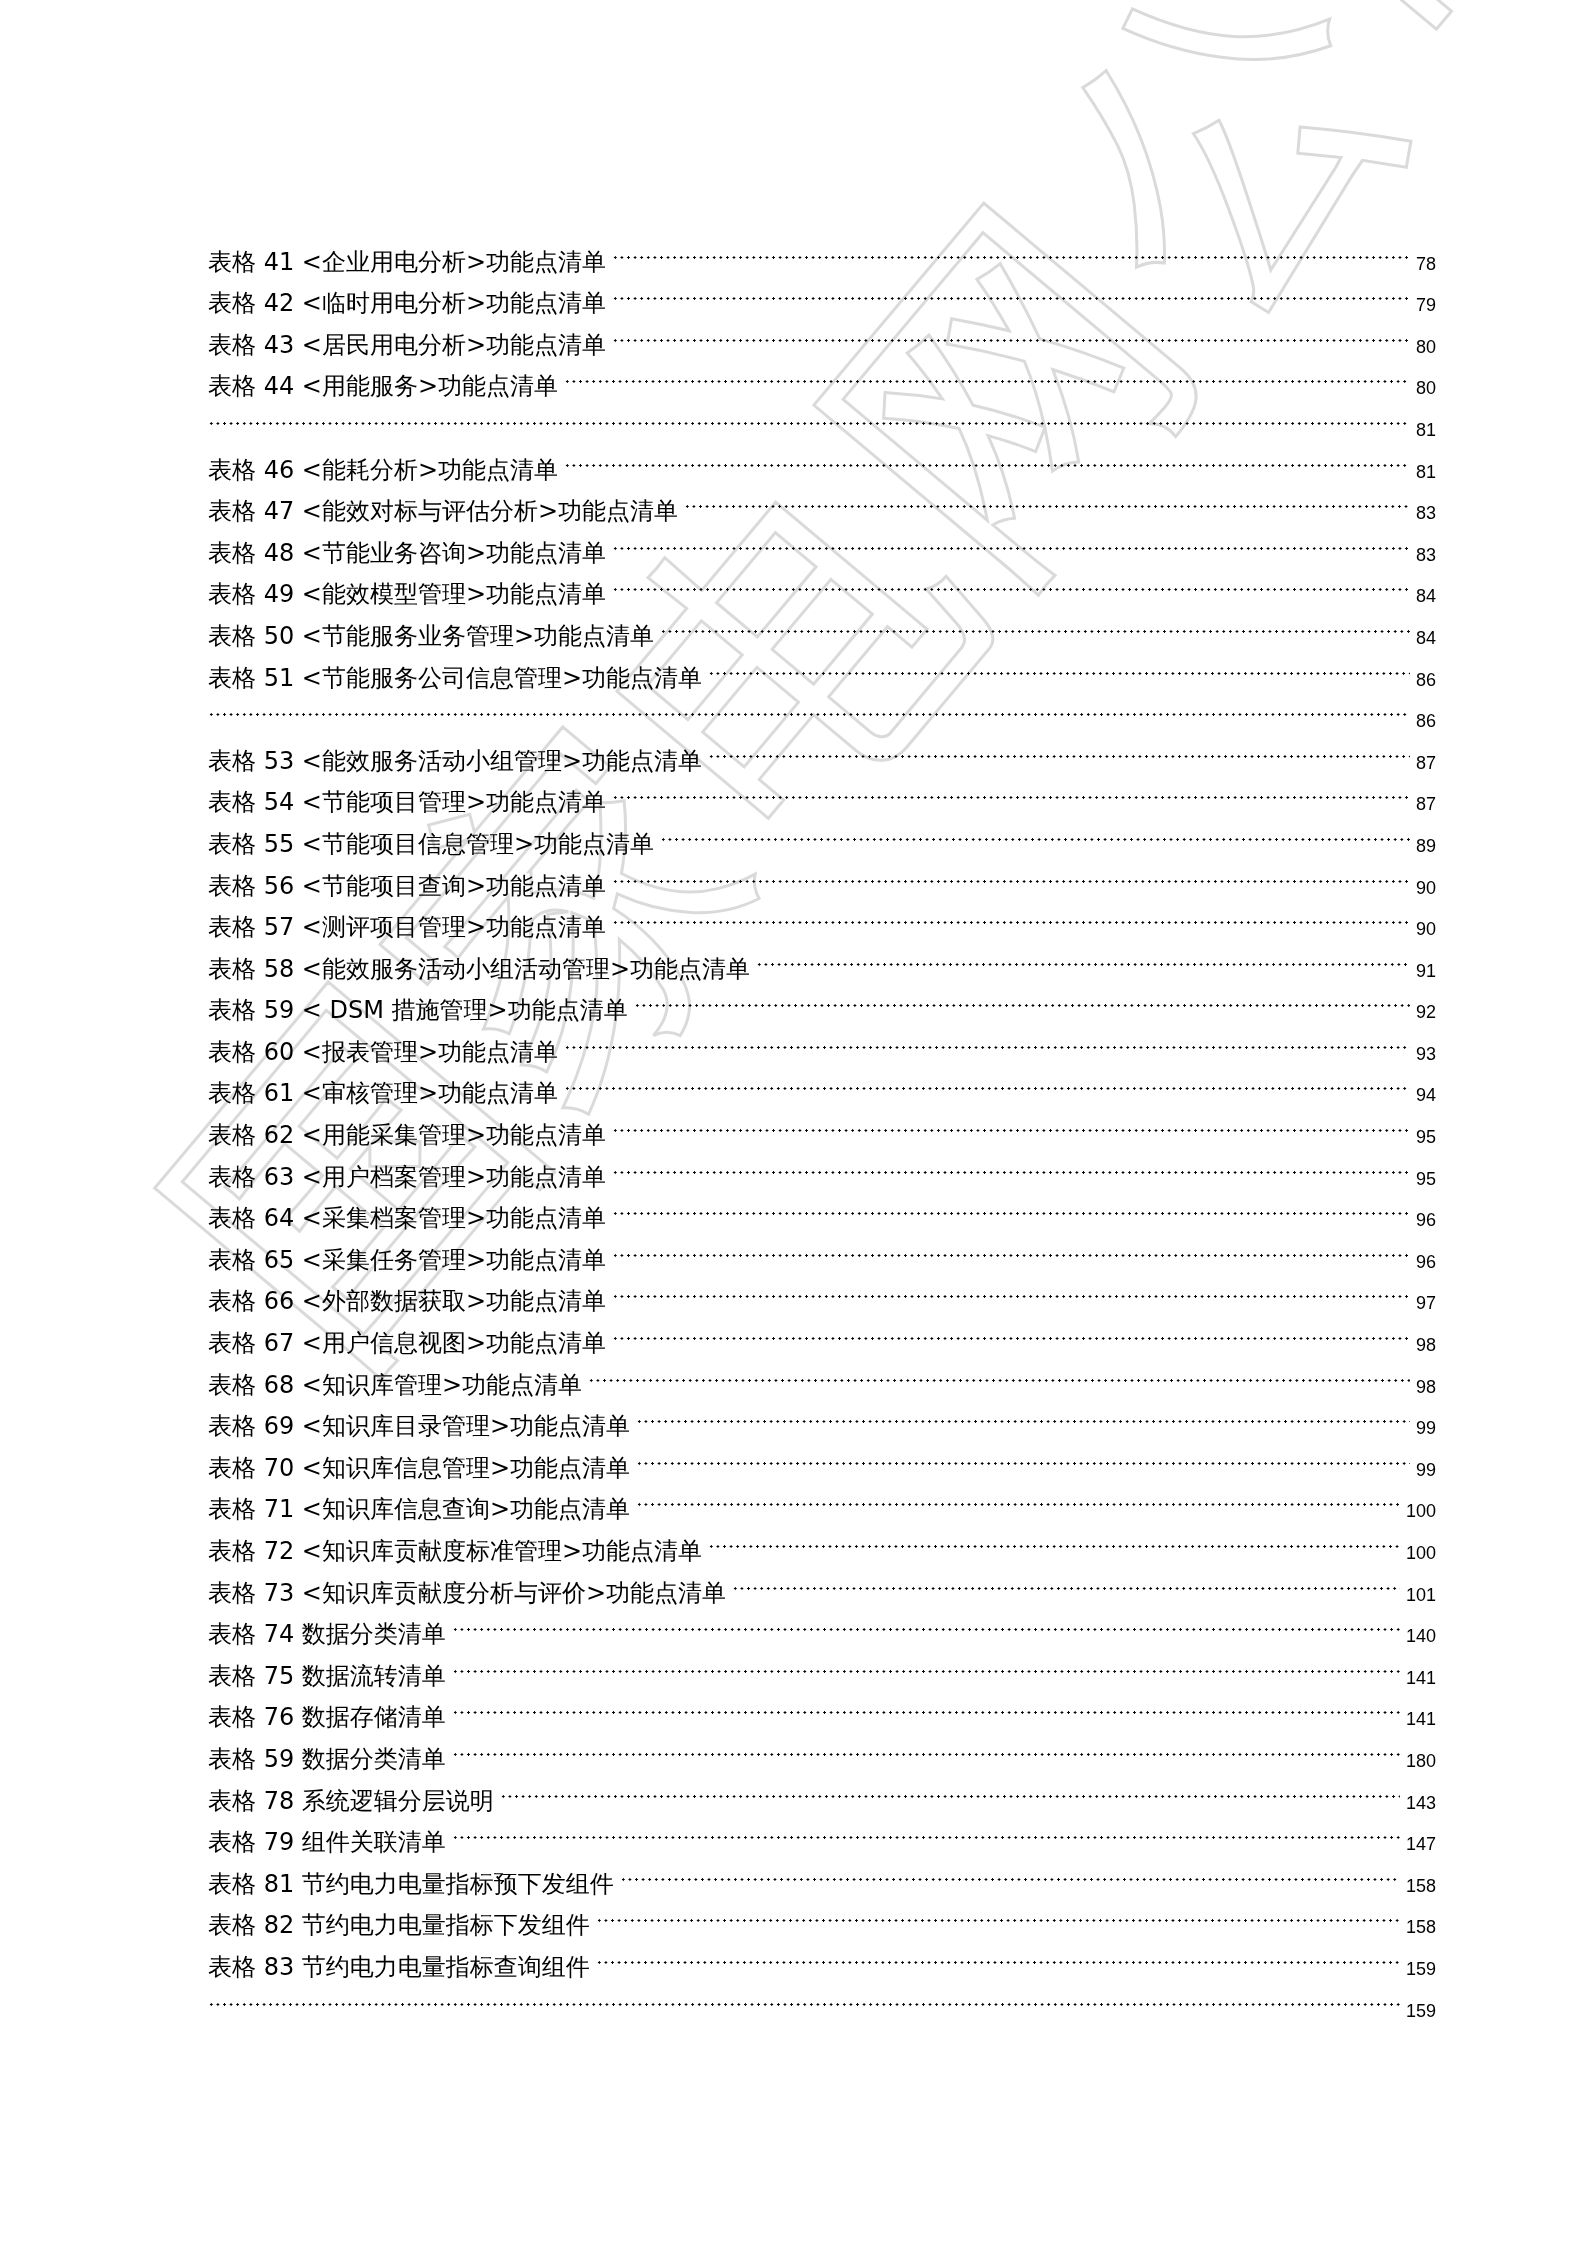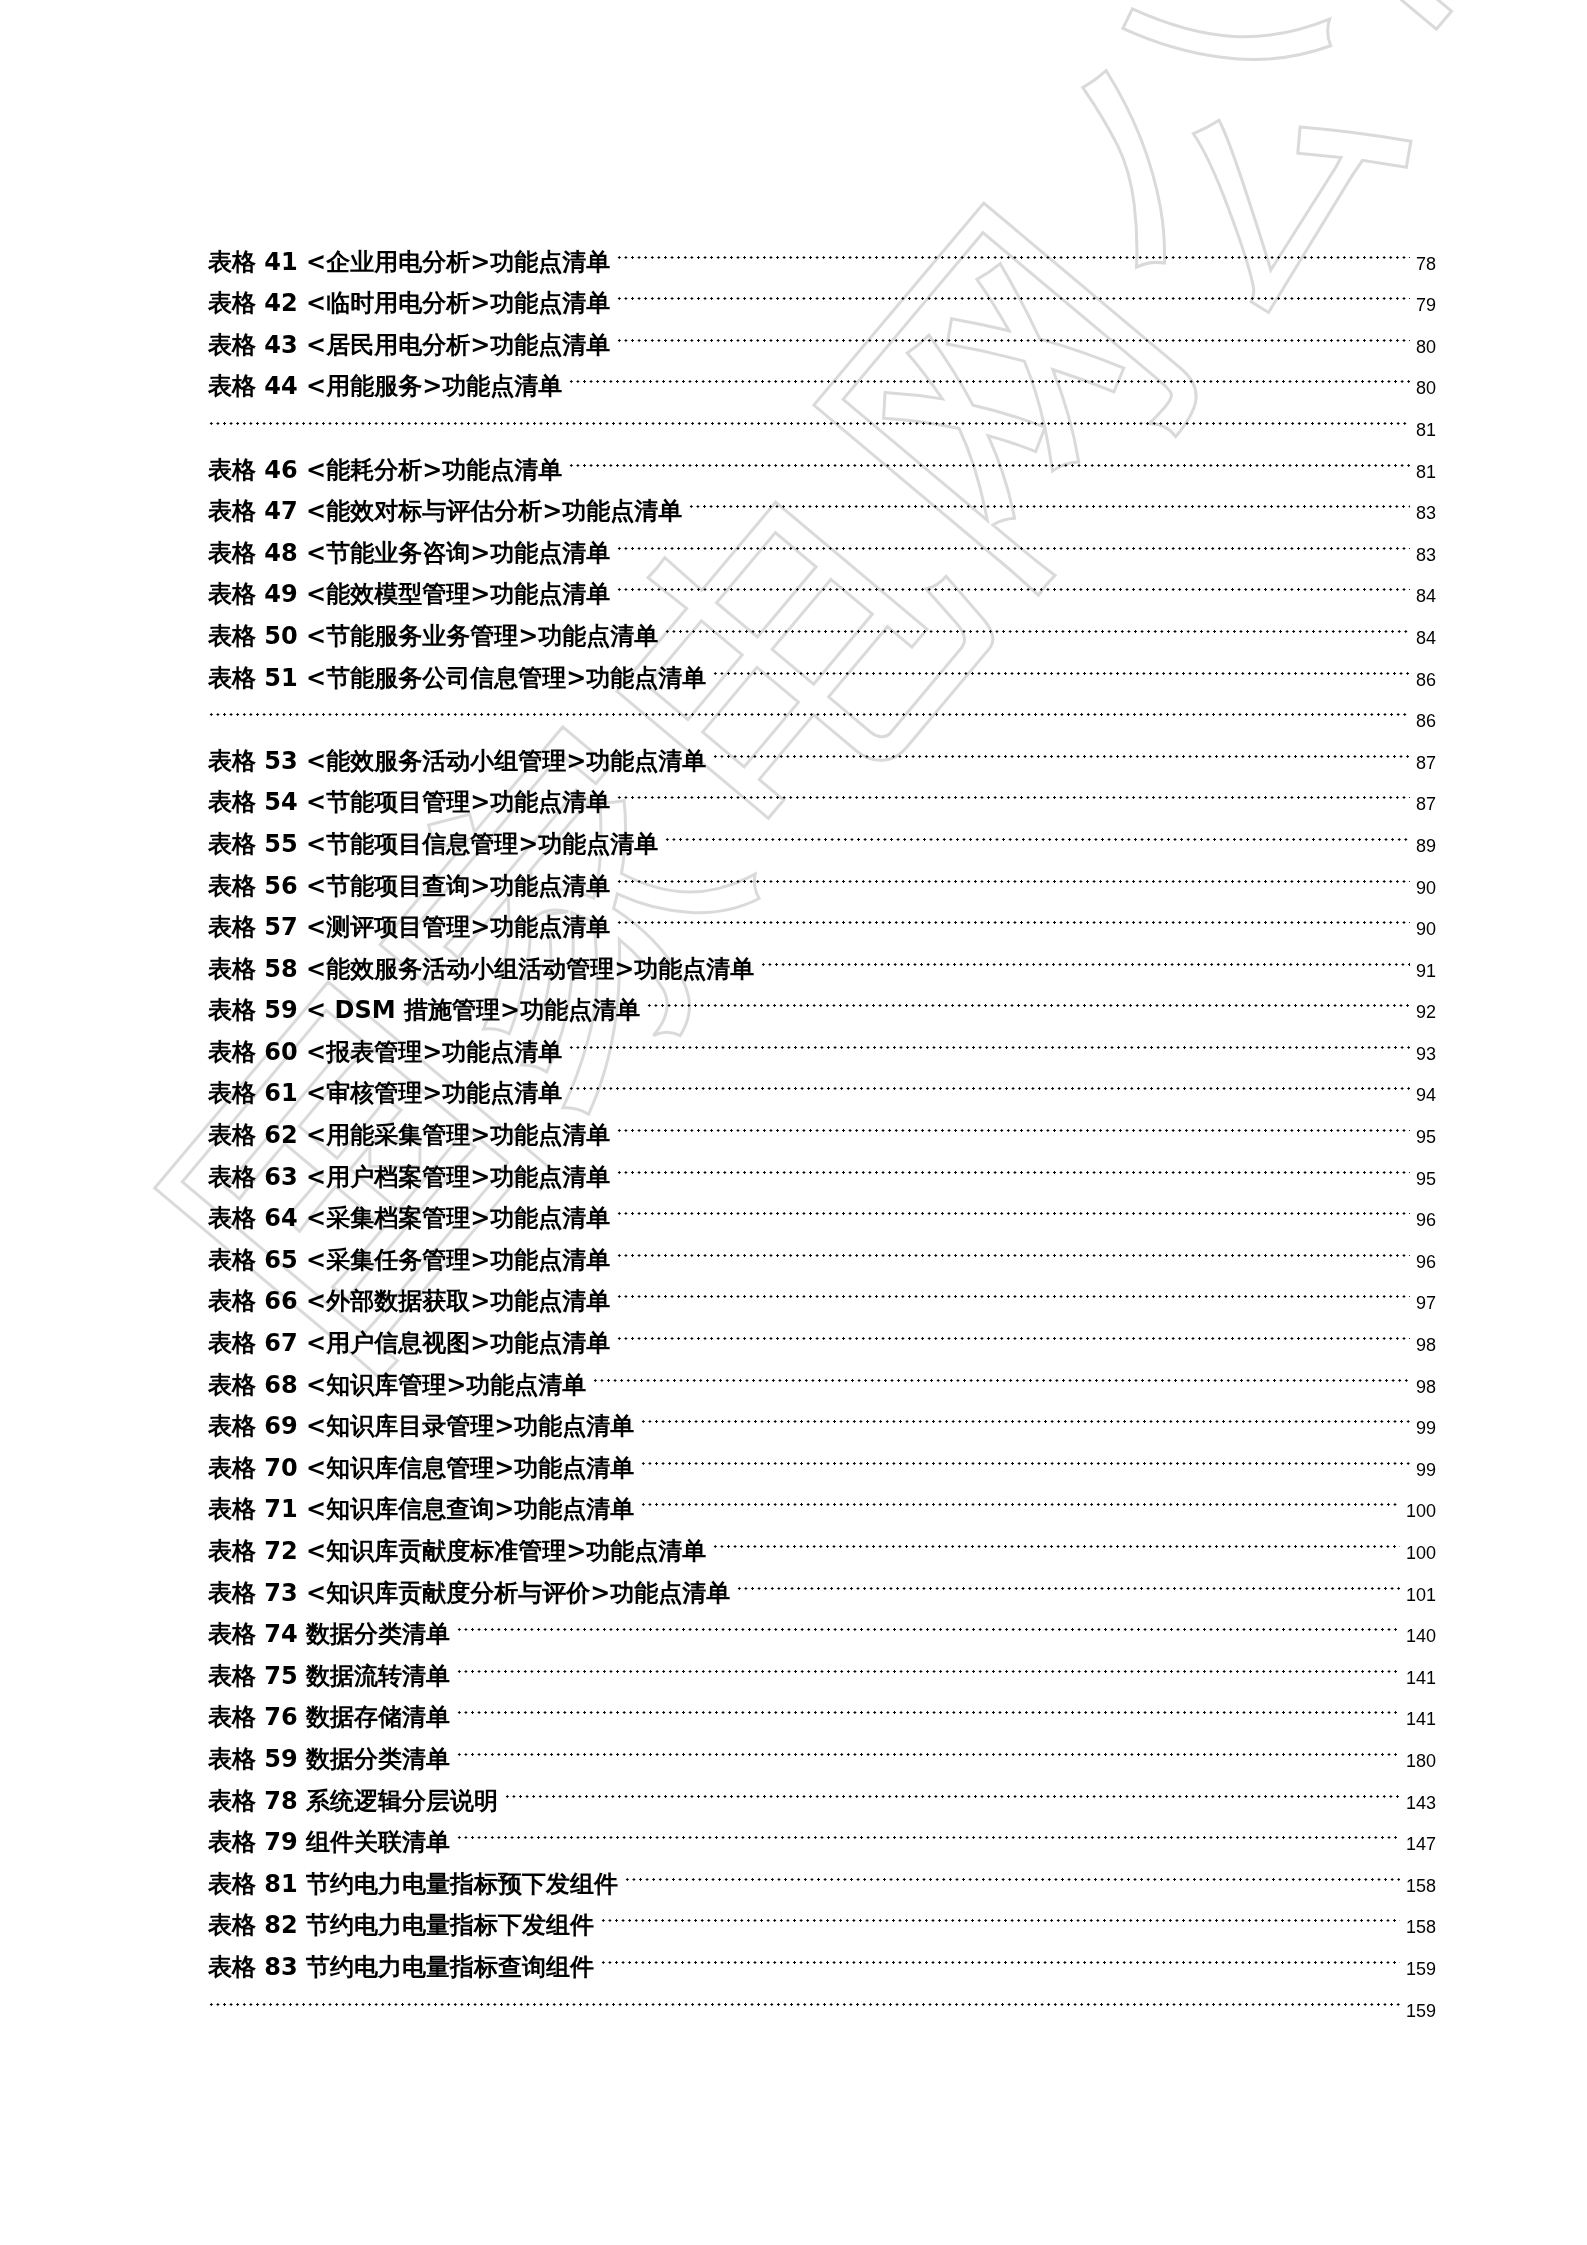"表格 41 <企业用电分析>功能点清单" .toc-label { font-weight: bold -> none }
